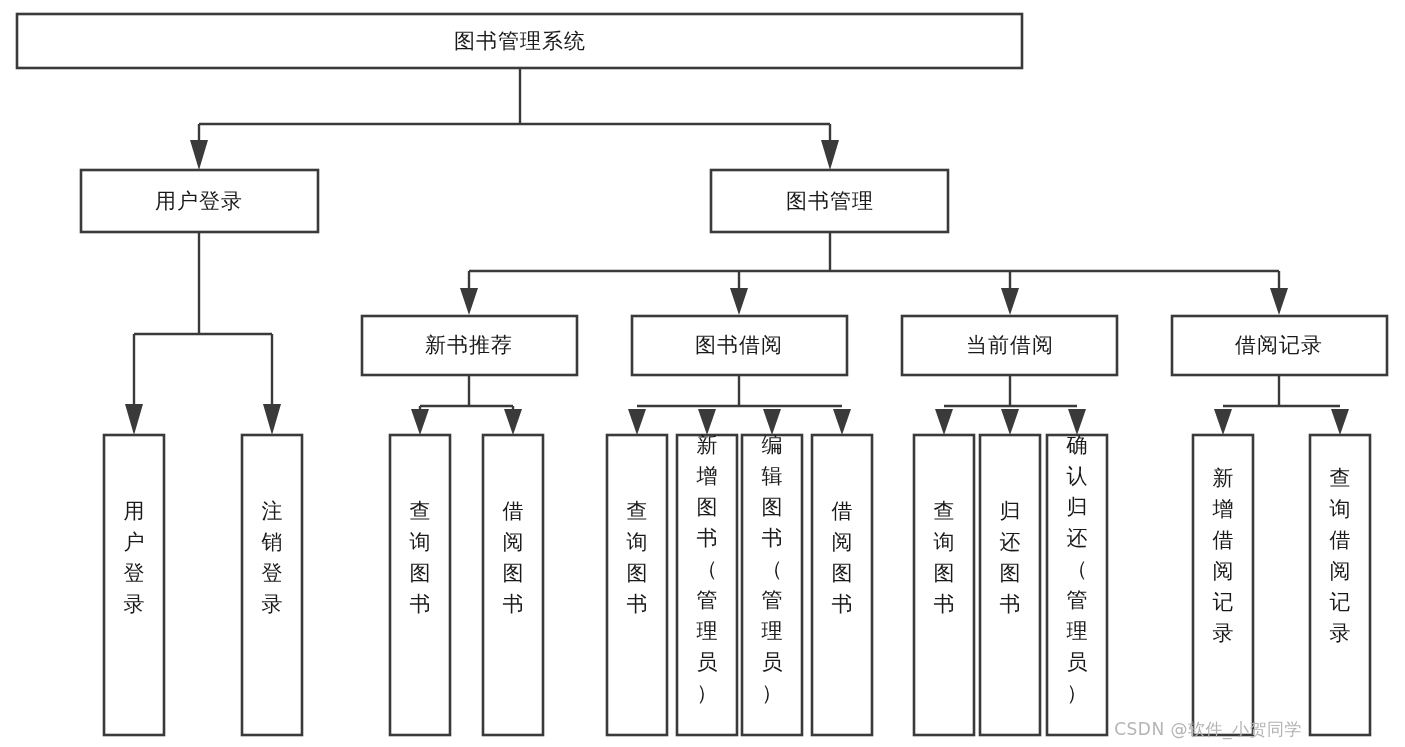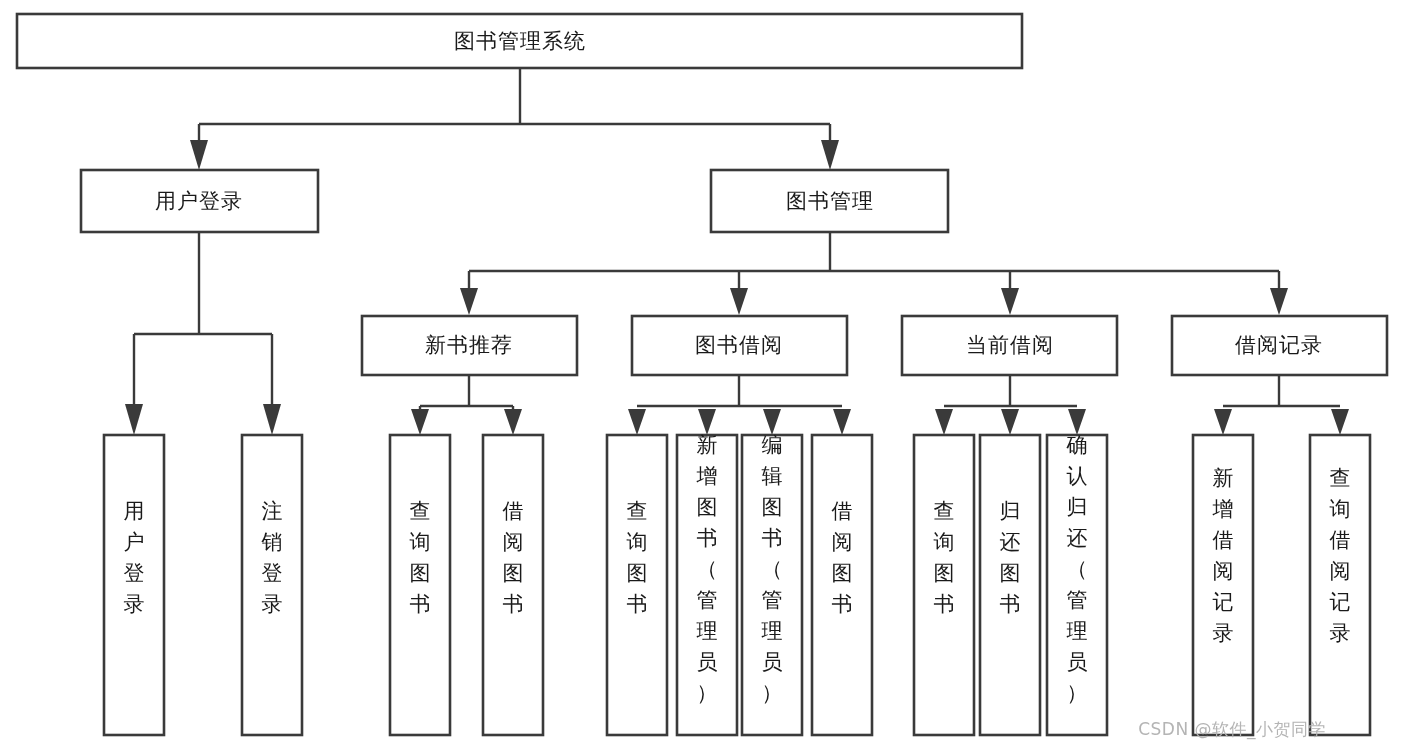"CSDN @软件_小贺同学" .watermark { right: 4px -> 28px }
